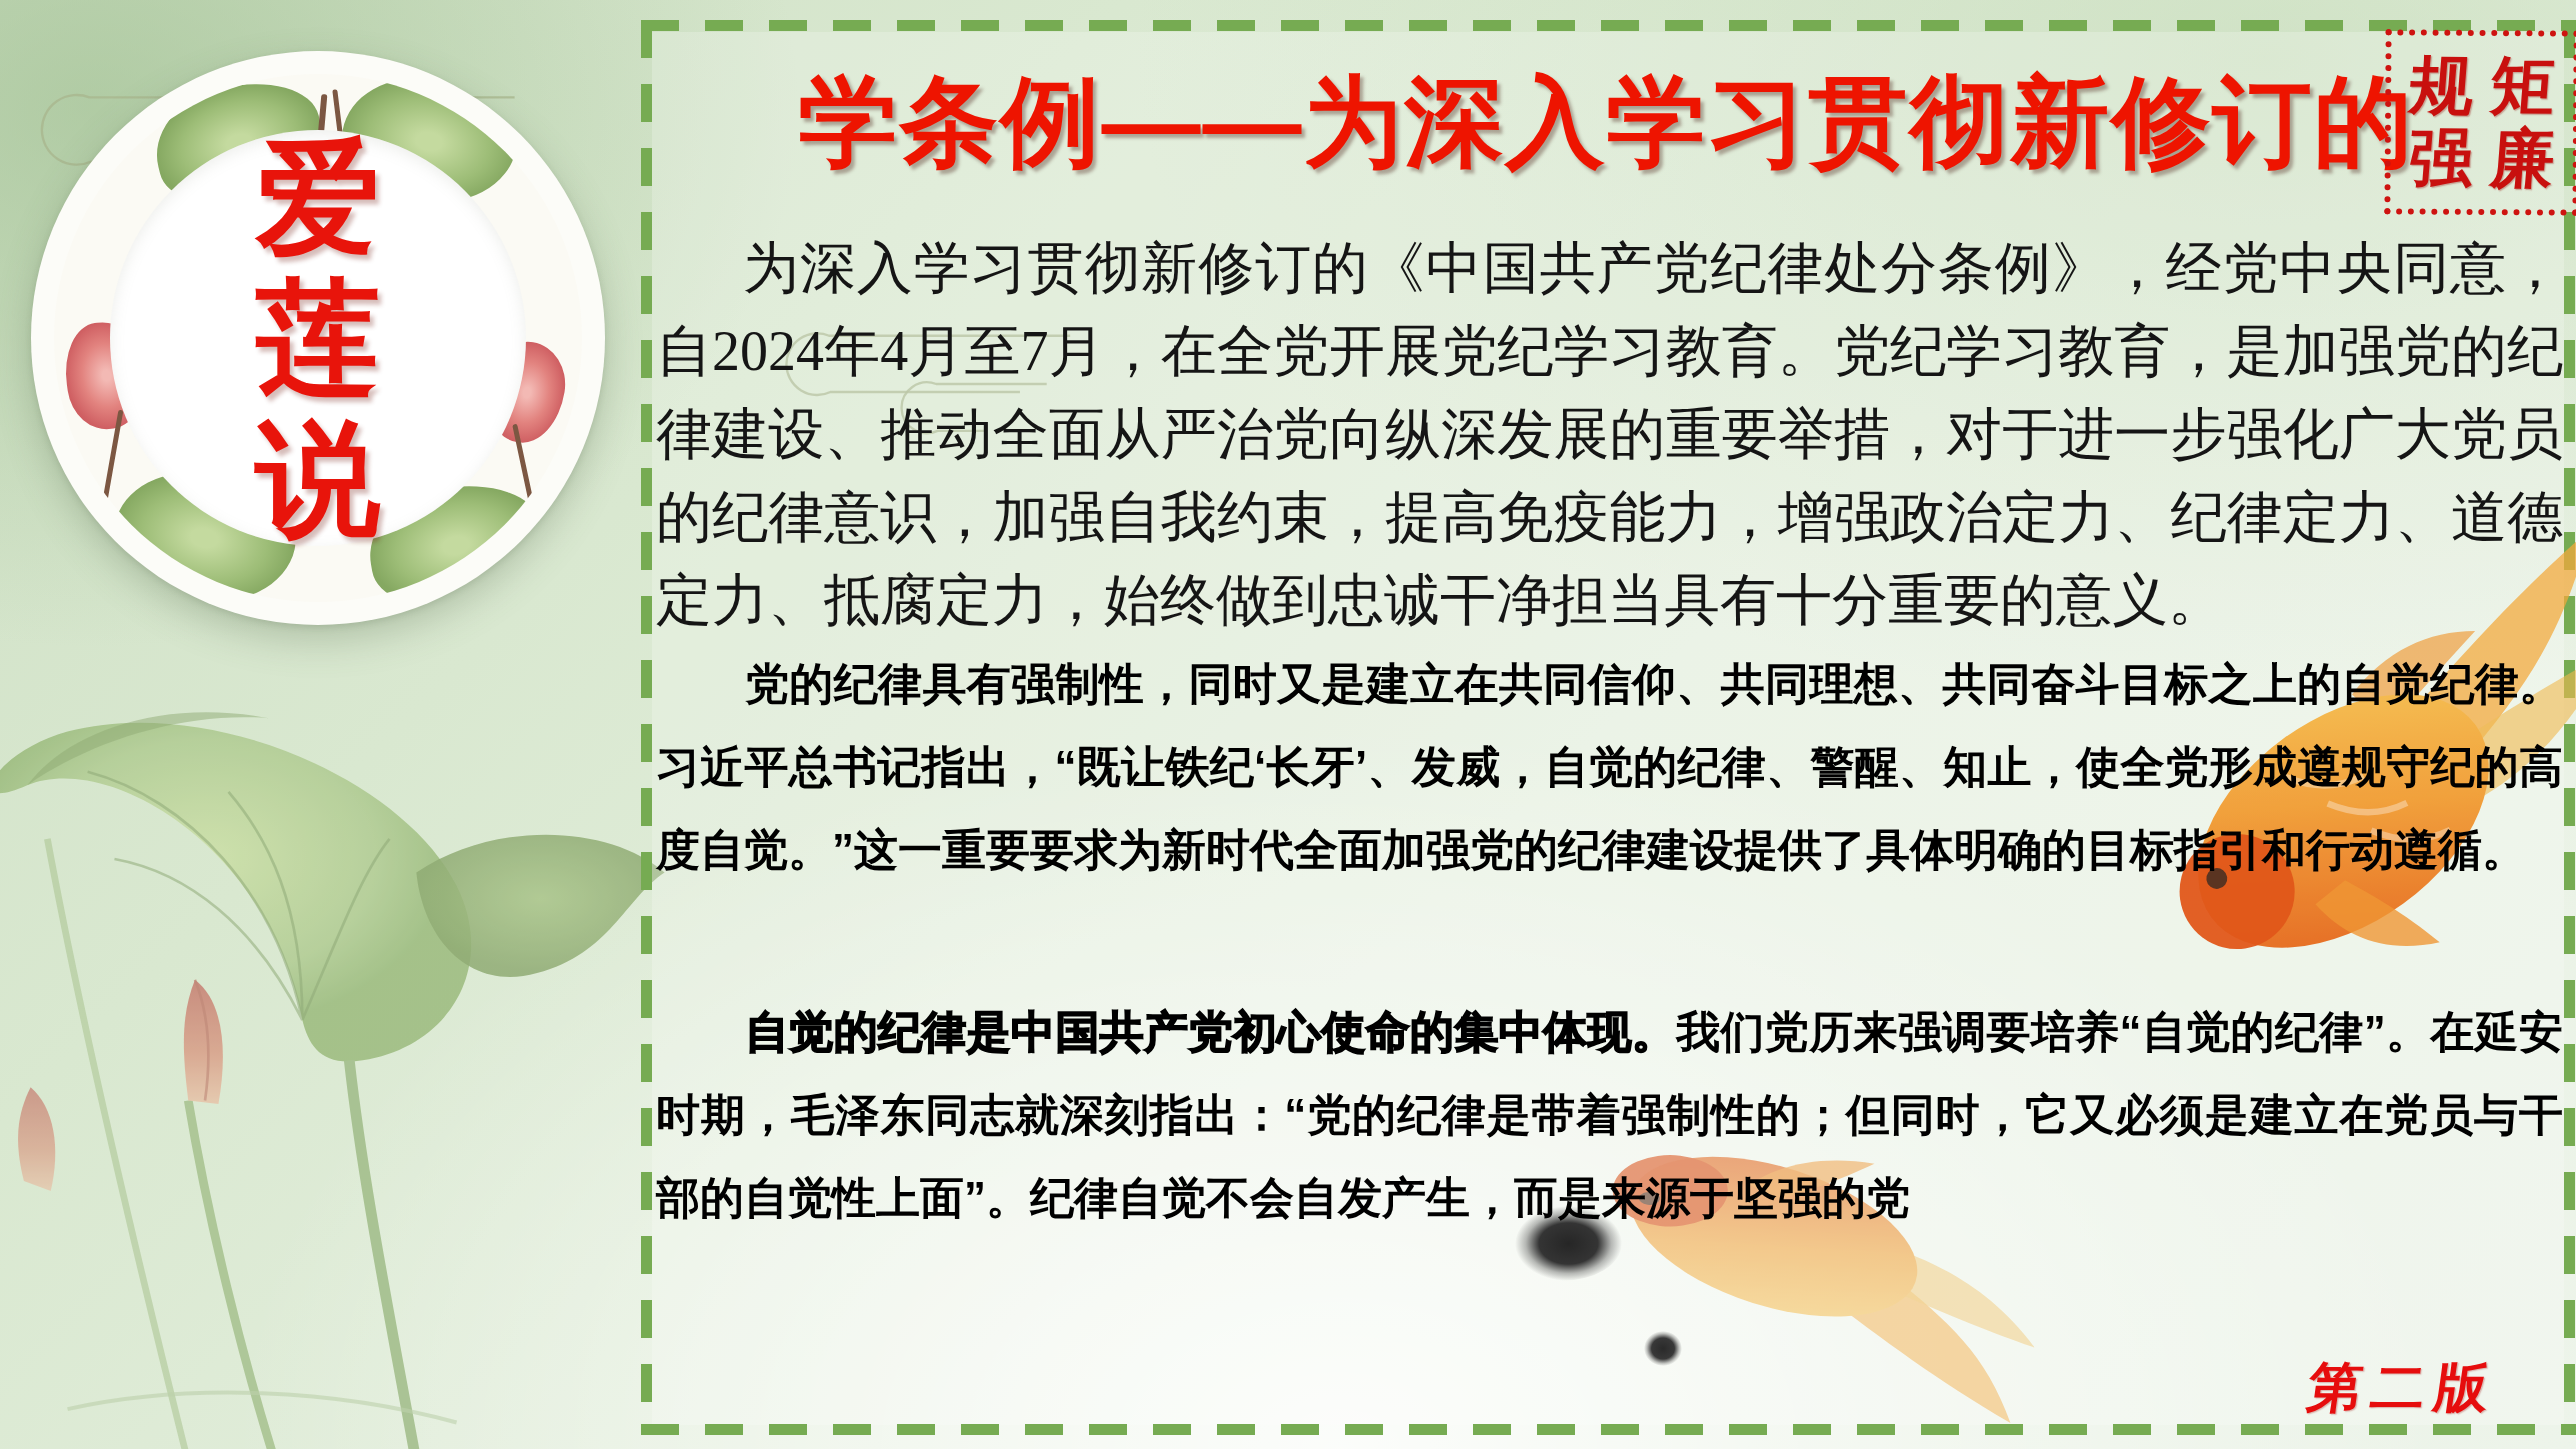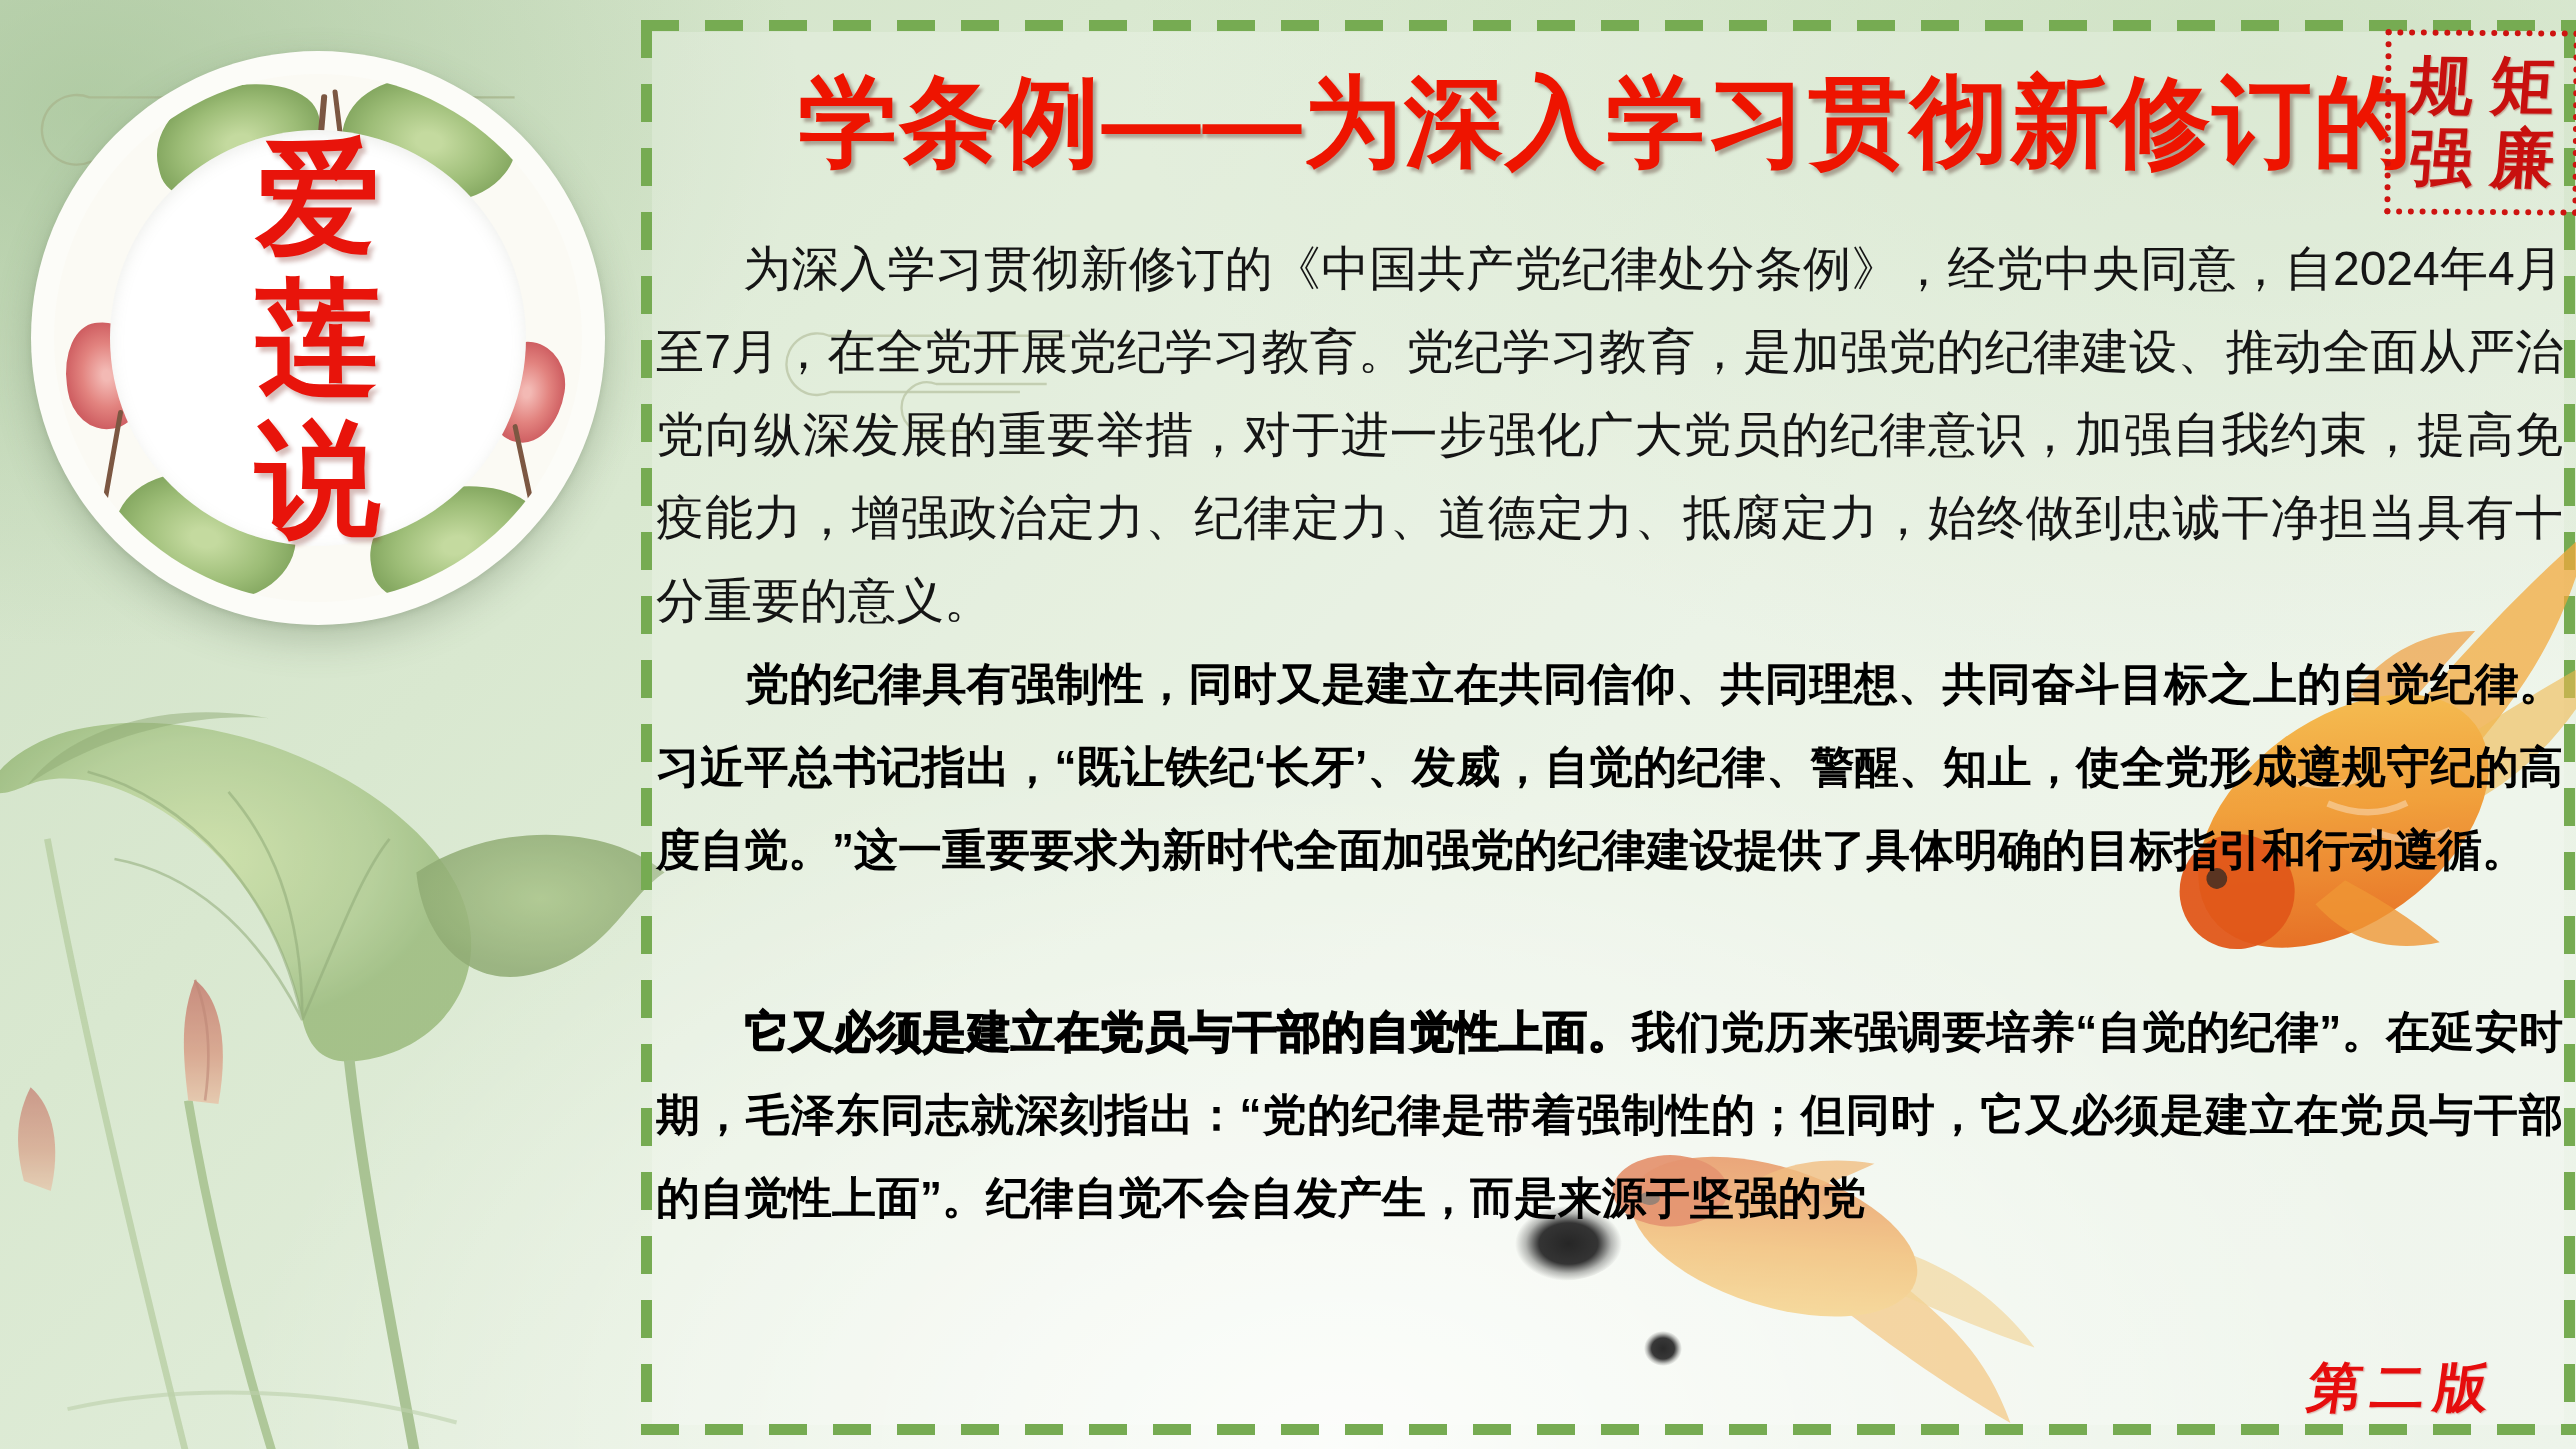"为深入学习贯彻新修订的《中国共产党纪律处分条例》，经党中央同意，自2024年4月" .p-kai { font-family: Liberation Sans, sans-serif -> Liberation Serif, serif; font-size: 48px -> 56px }
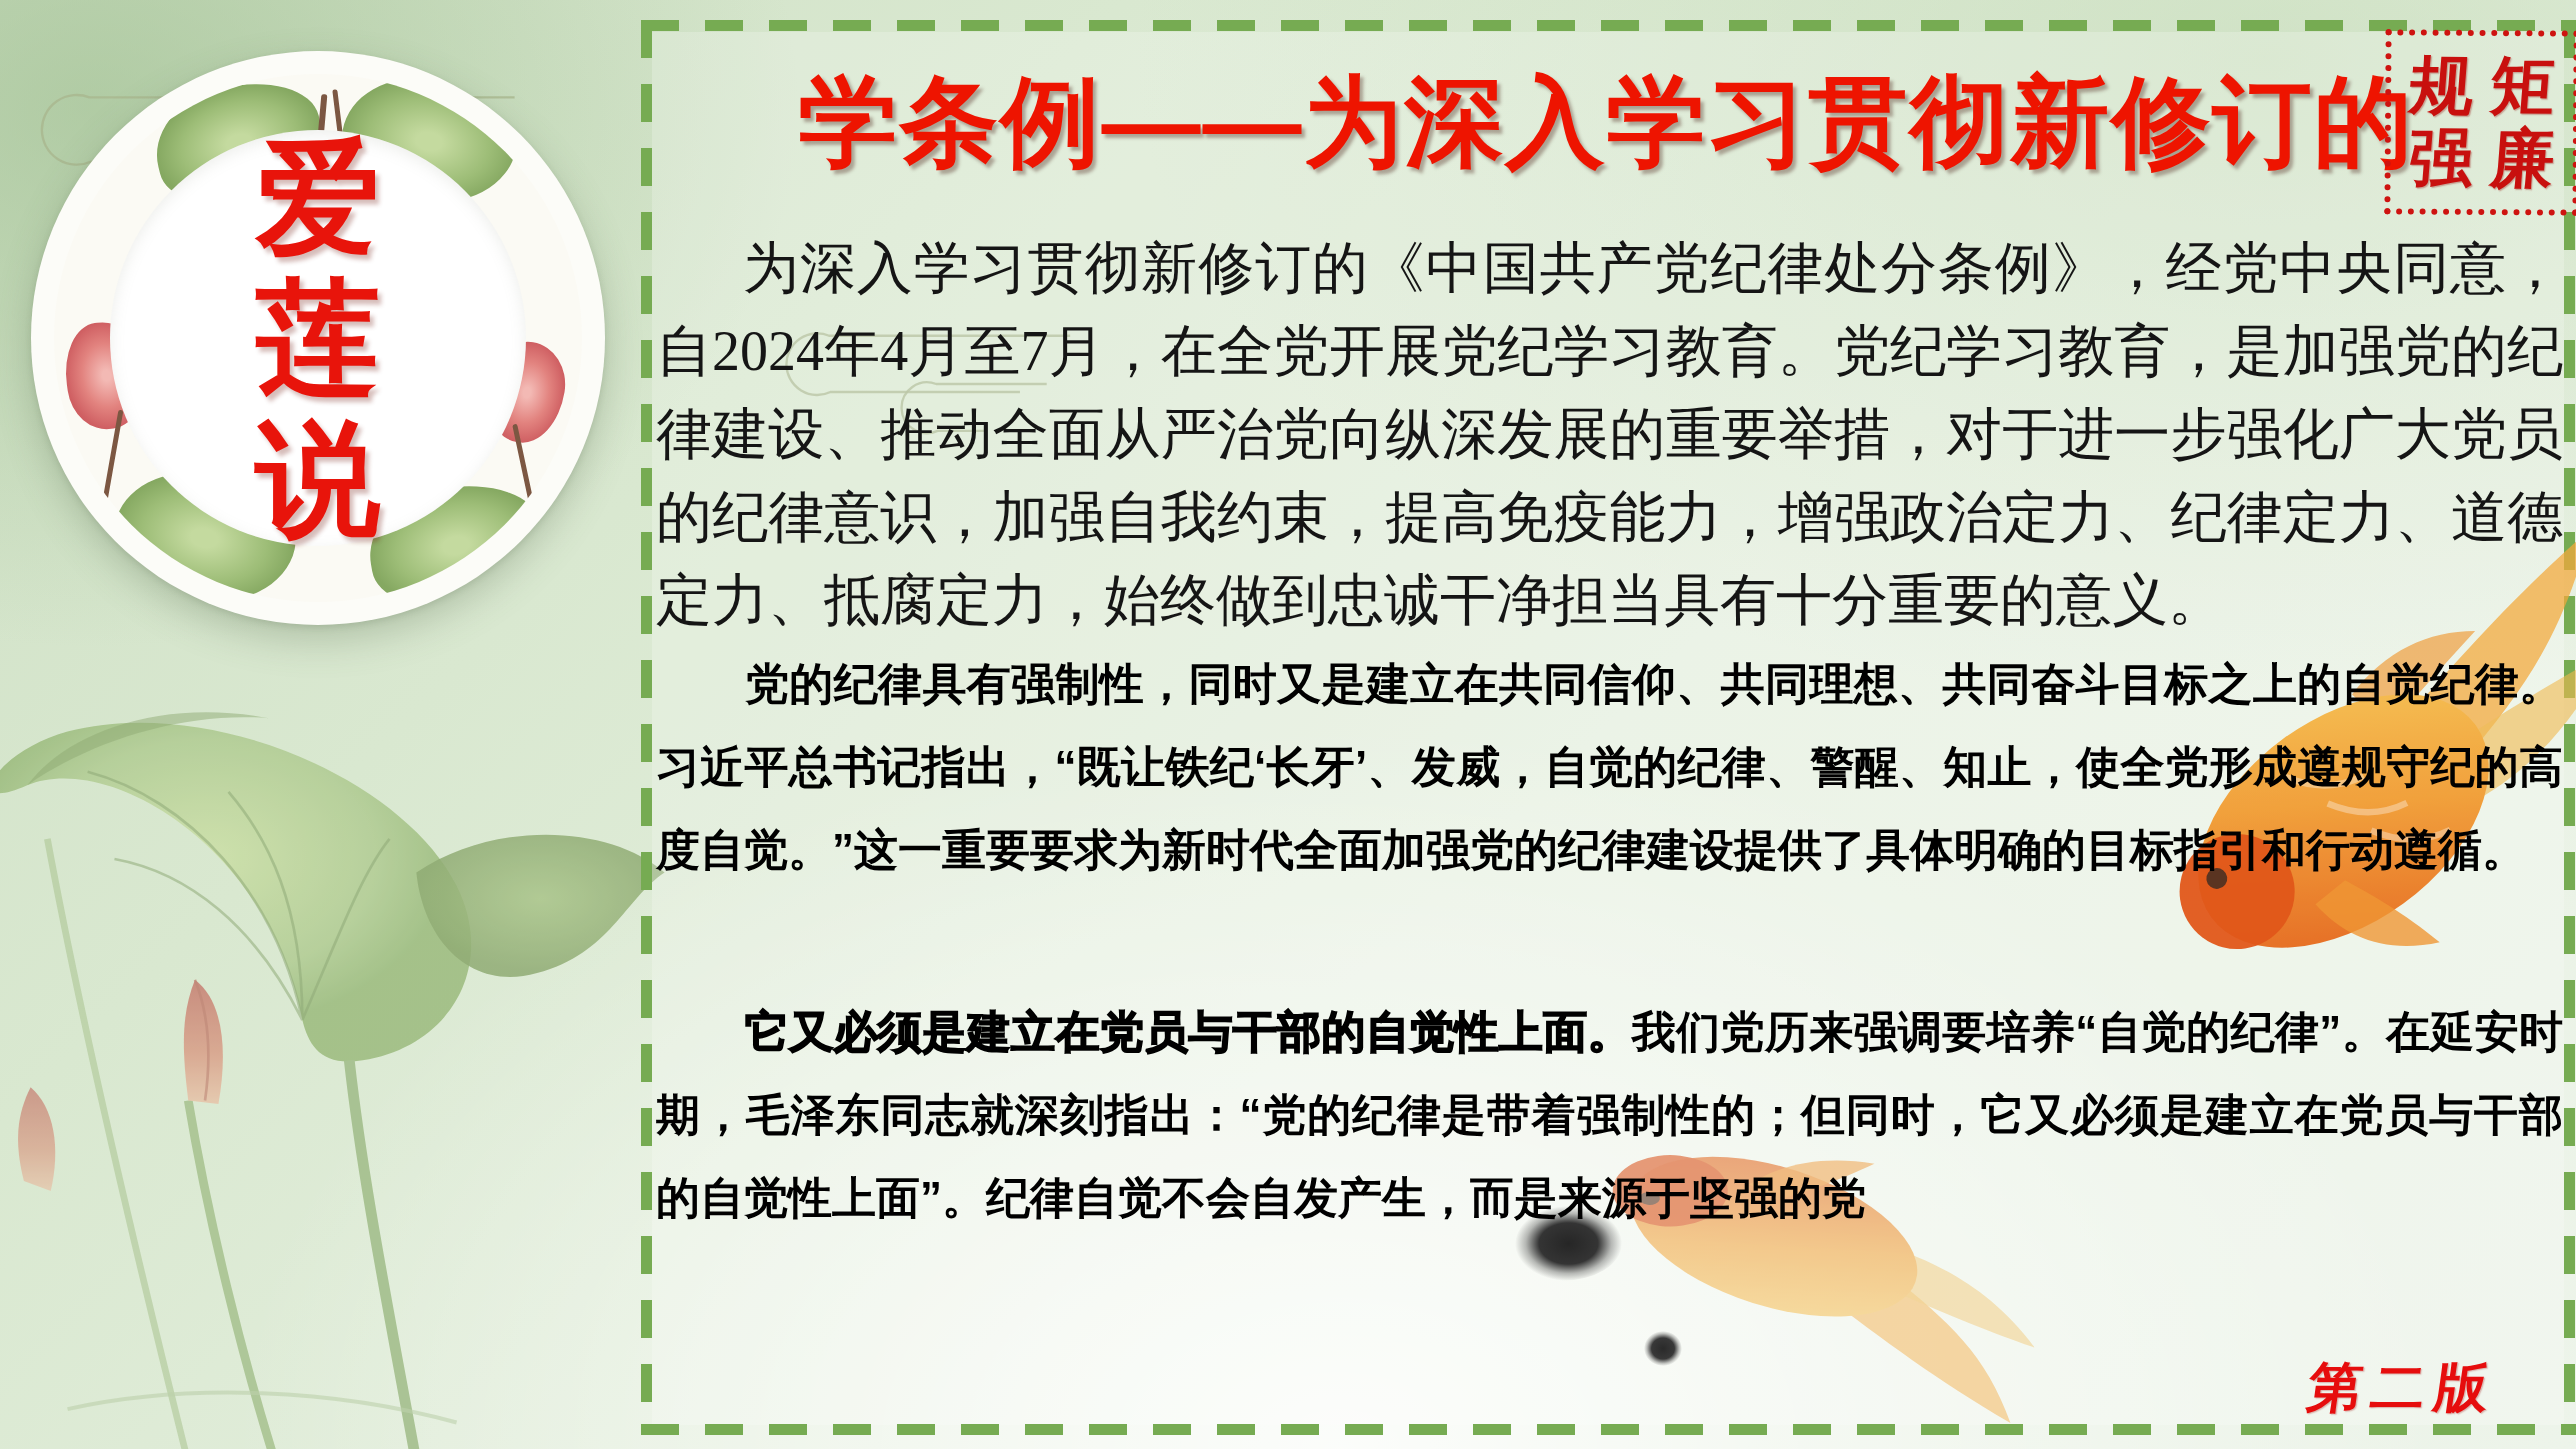"它又必须是建立在党员与干部的自觉性上面。" span.lead-bold { text: 它又必须是建立在党员与干部的自觉性上面 -> 自觉的纪律是中国共产党初心使命的集中体现 }
